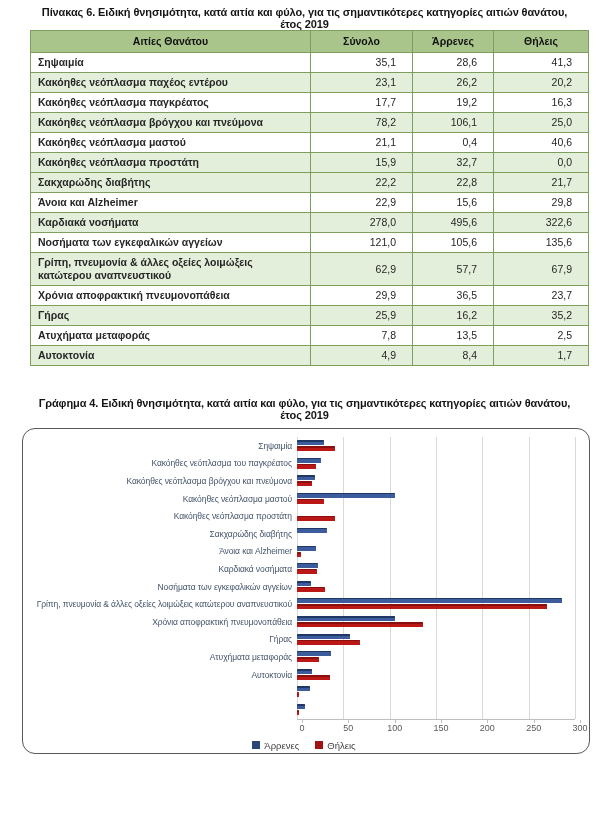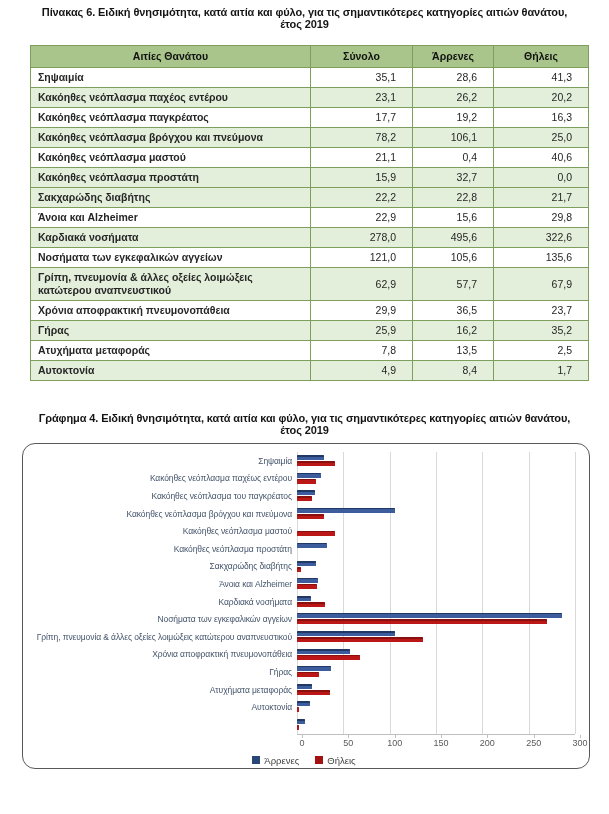"Αιτίες Θανάτου" .tbl-wrap { margin: 15px 21px 0 30px -> 0 21px 0 30px }
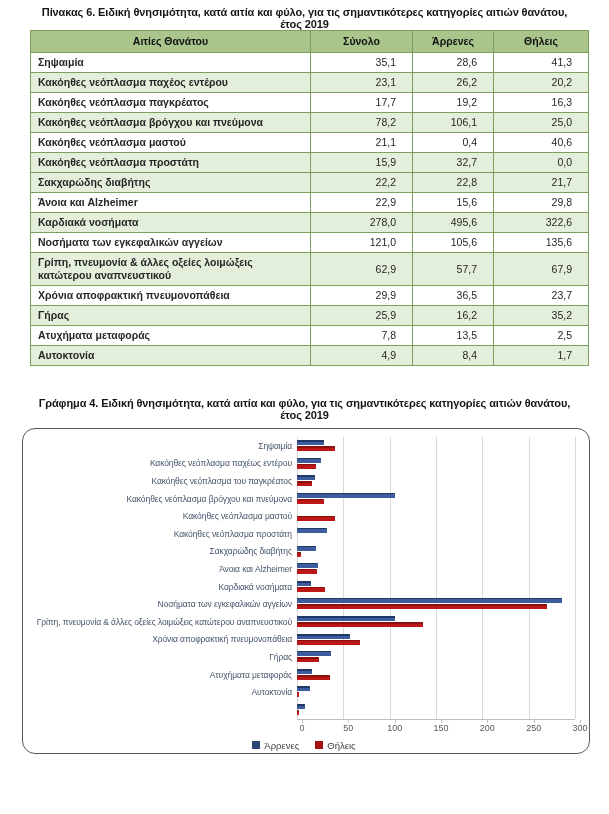"Κακόηθες νεόπλασμα παχέως εντέρου" div.cat-label { html: <div>Κακόηθες νεόπλασμα παχέως εντέρου</div> -> none }
